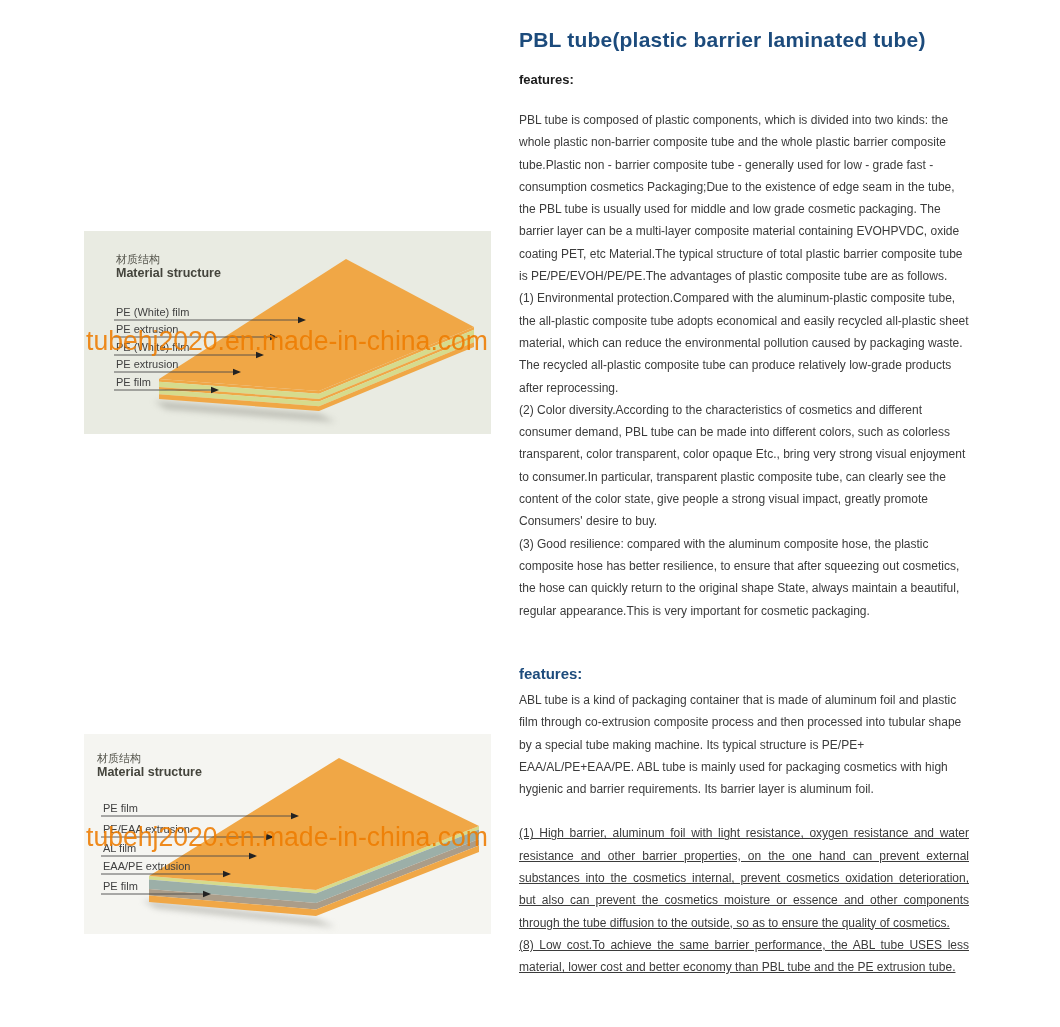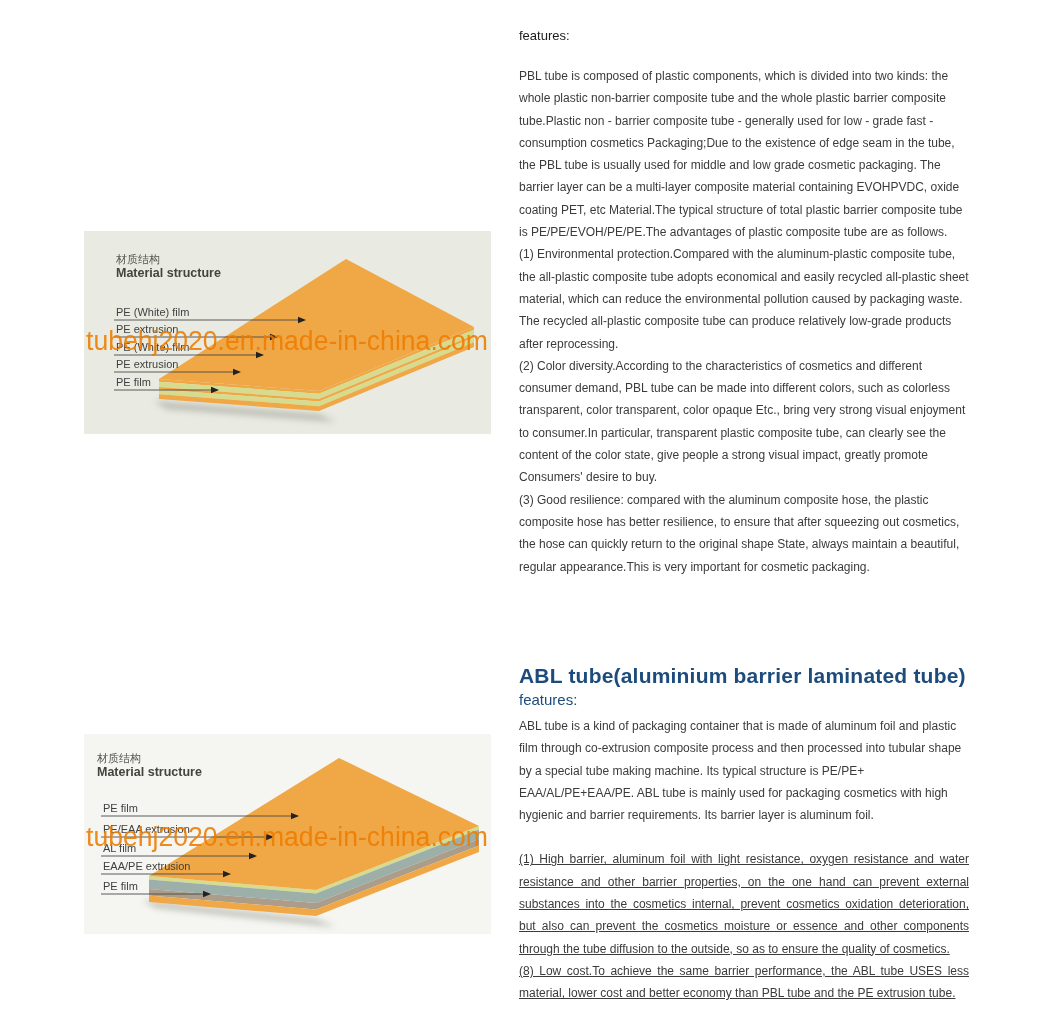"PBL tube(plastic barrier laminated tube)" h1.sec-title { html: none -> <h1>PBL tube(plastic barrier laminated tube)</h1> }
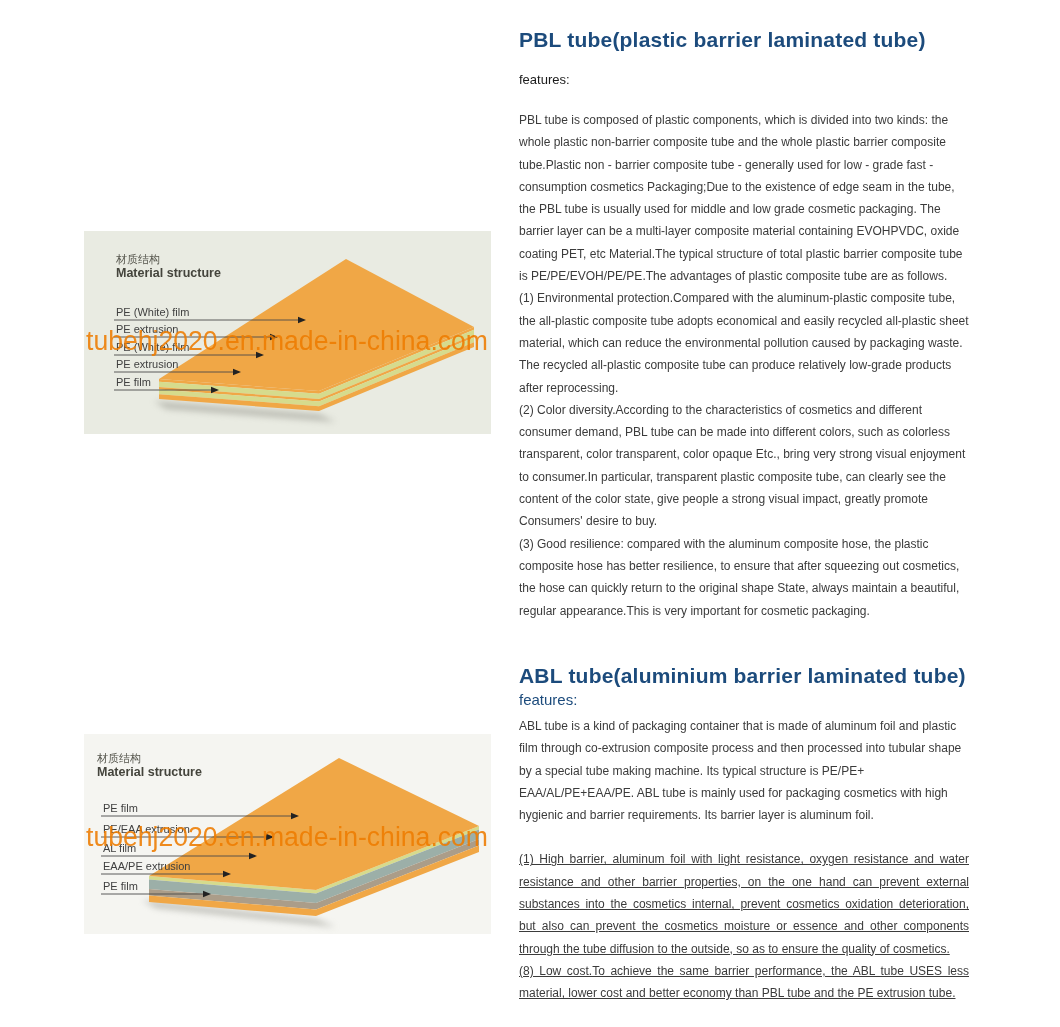"features:" .features-label { font-weight: normal -> bold }
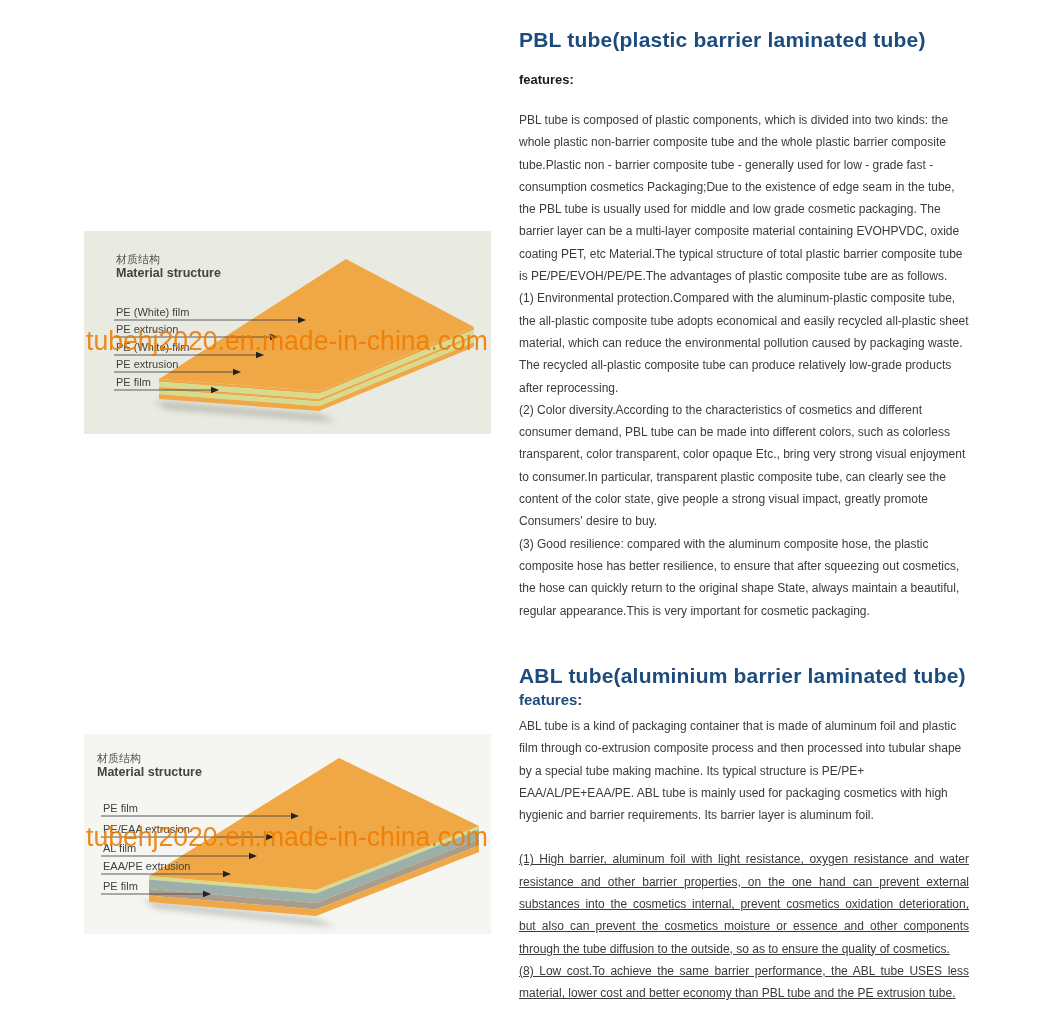"ABL tube(aluminium barrier laminated" h1.sec-title { html: <h1>ABL tube(aluminium barrier laminated tube)</h1> -> none }
